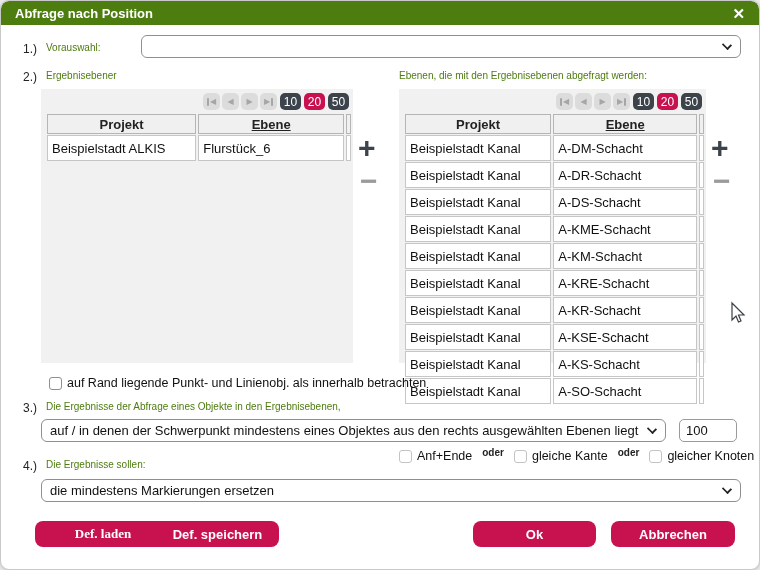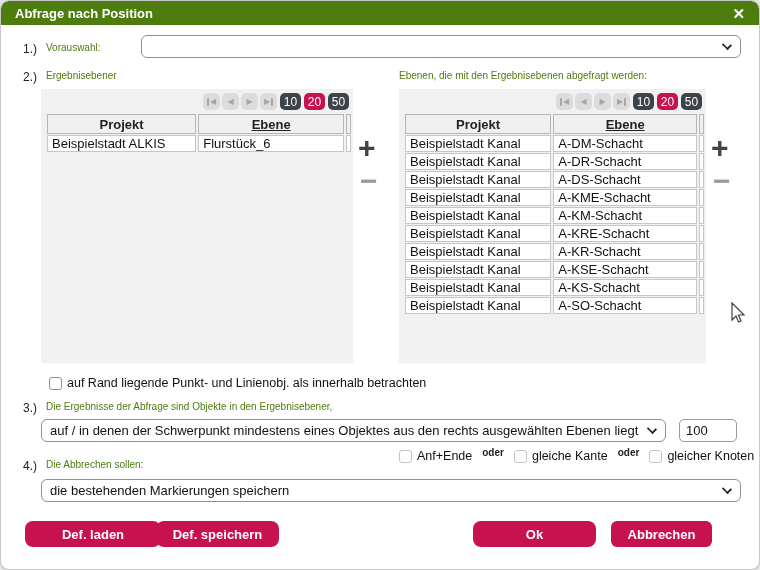"Beispielstadt ALKIS" .gtable td { height: 17px -> 26px }
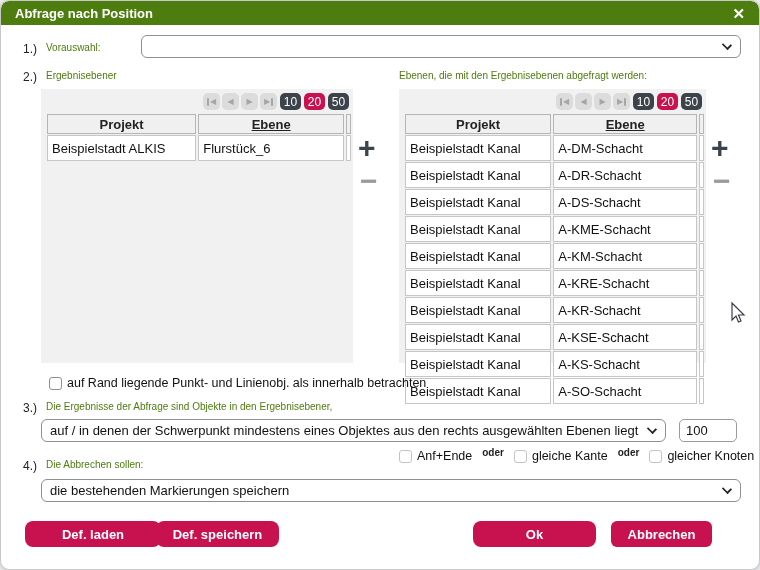"Die Ergebnisse der Abfrage sind" span.lbl { text: sind Objekte in den Ergebnisebener -> eines Objekte in den Ergebnisebenen }
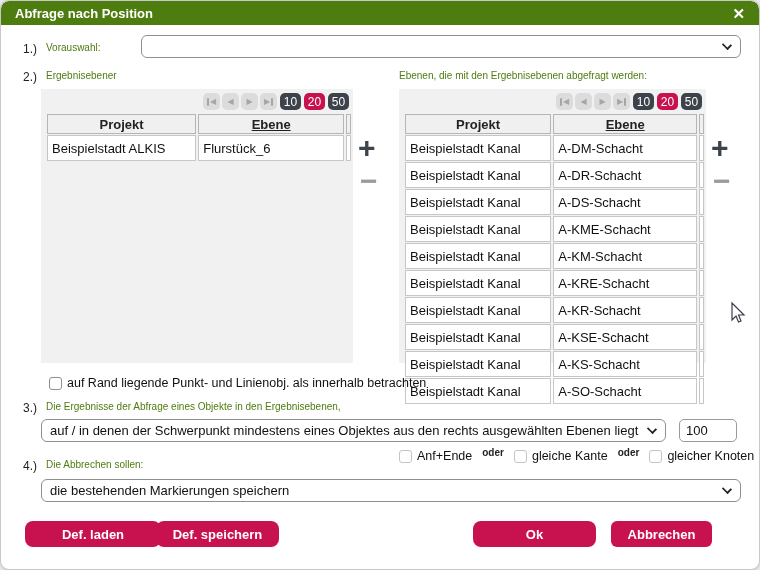"Die Abbrechen sollen:" span.lbl { text: Abbrechen -> Ergebnisse }
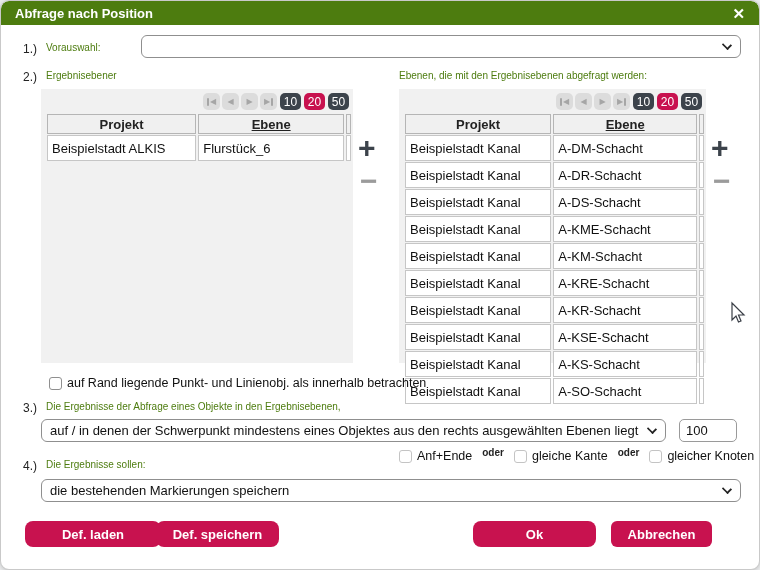"die bestehenden Markierungen speichern" span { text: bestehenden Markierungen speichern -> mindestens Markierungen ersetzen }
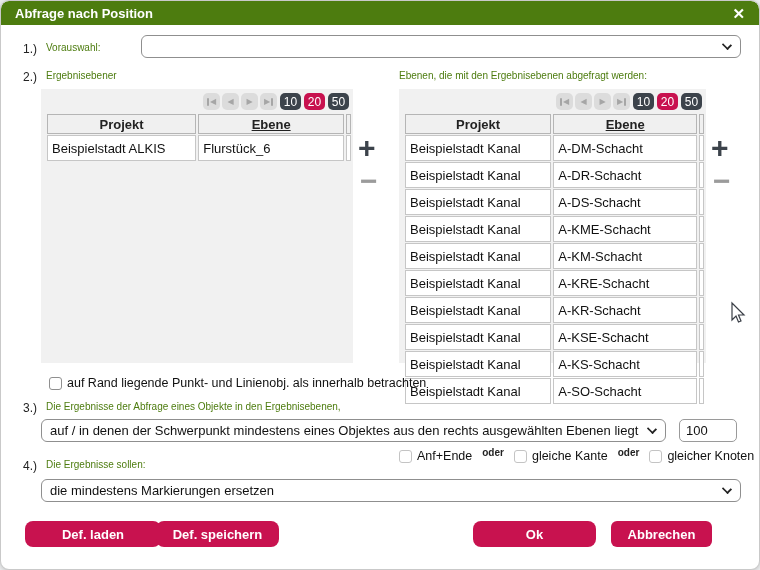"Def. laden" button.btn { font-family: none -> Liberation Serif, serif; left: 24px -> 34px }
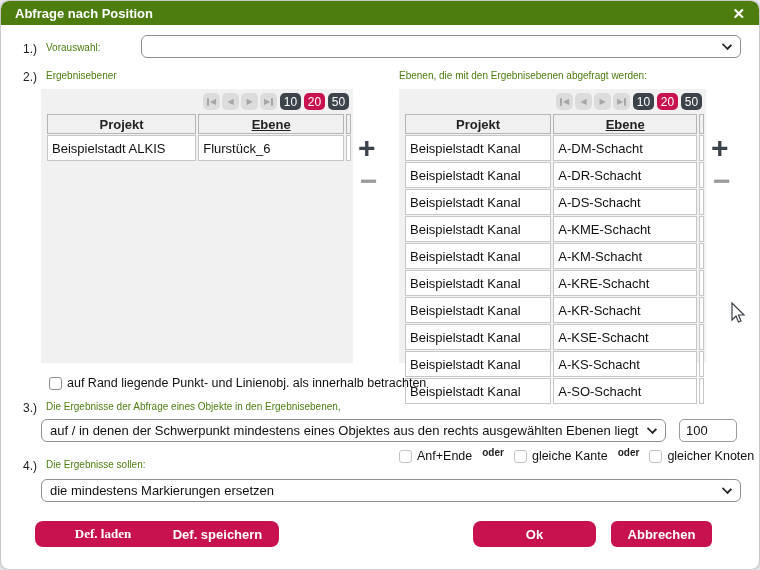"Abbrechen" button.btn { border-radius: 6px -> none; width: 101px -> 124px }
